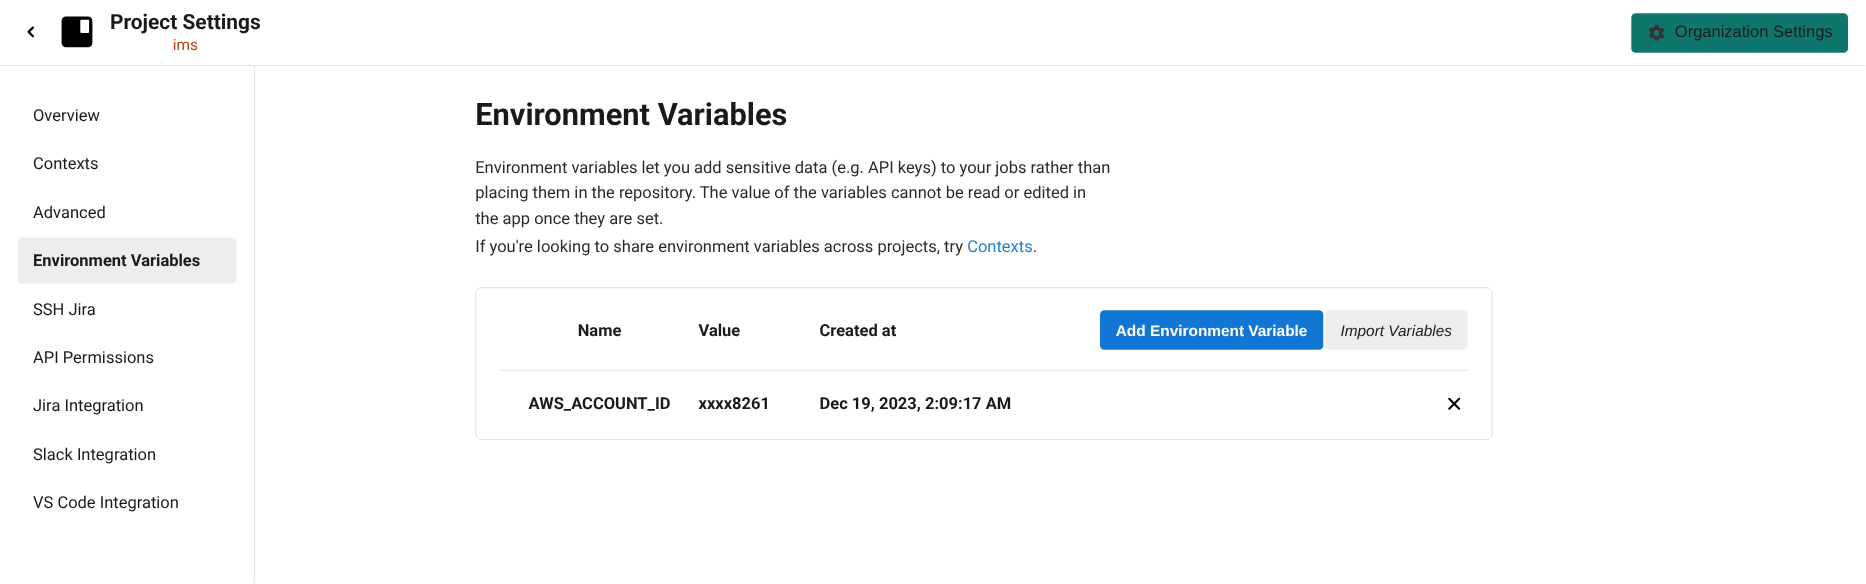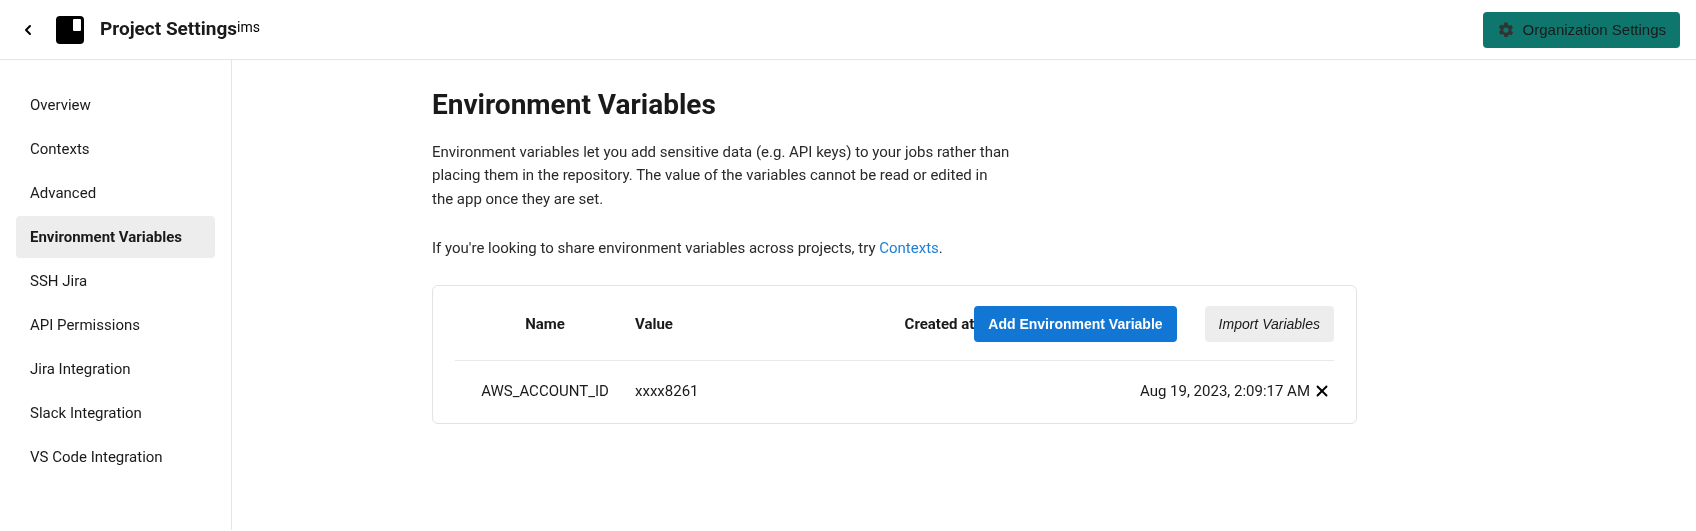"Project Settings" .title-block { flex-direction: row -> column; text-align: none -> center }
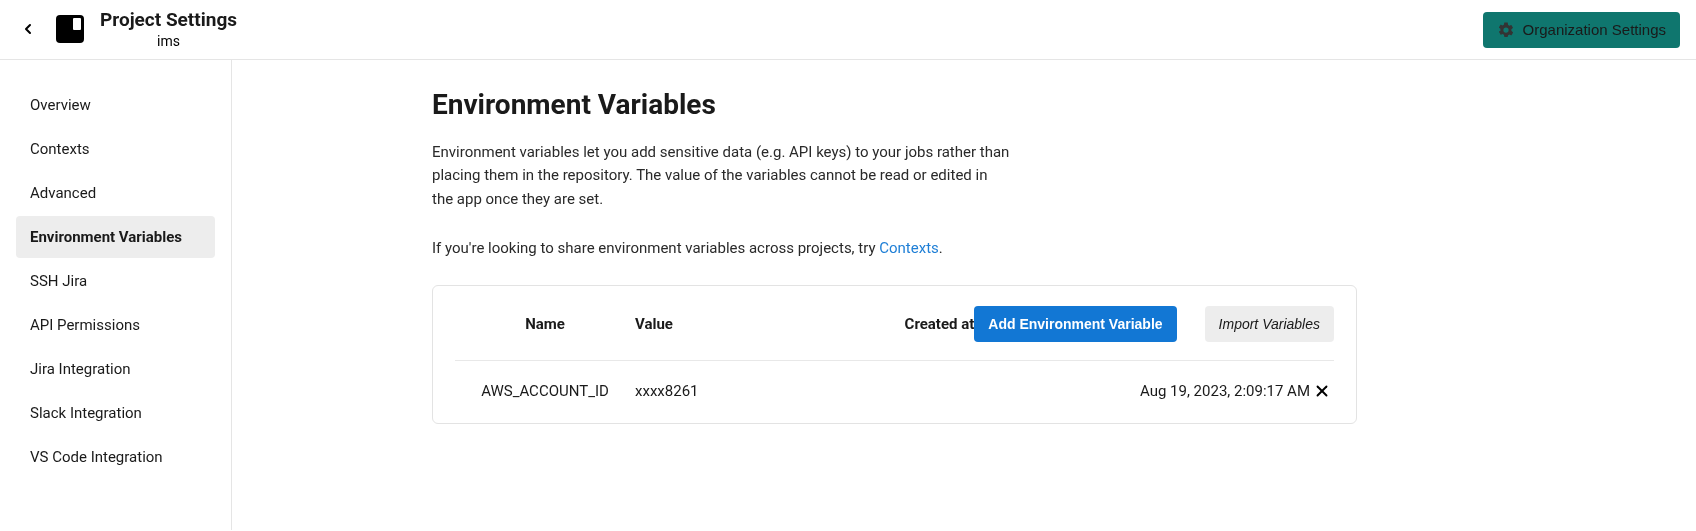"ims" .title-sub { color: #000000 -> #c2410c }
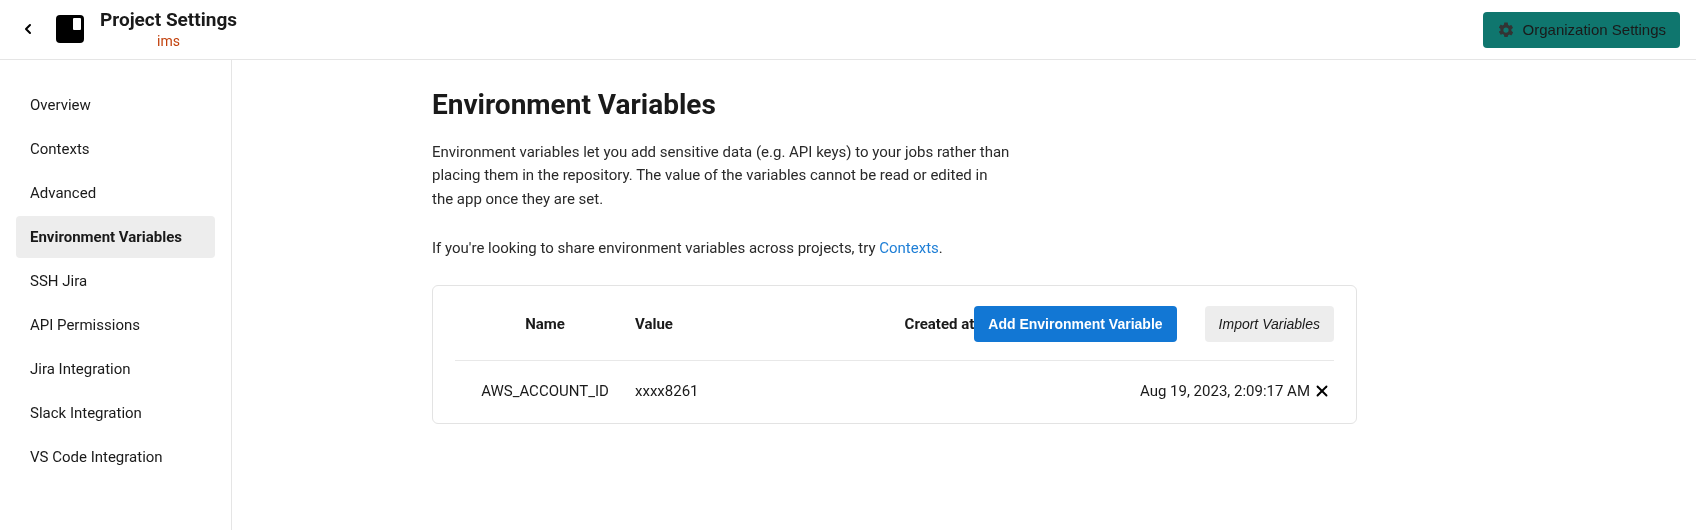"Environment variables let you add" .description { margin-bottom: 28px -> 4px }
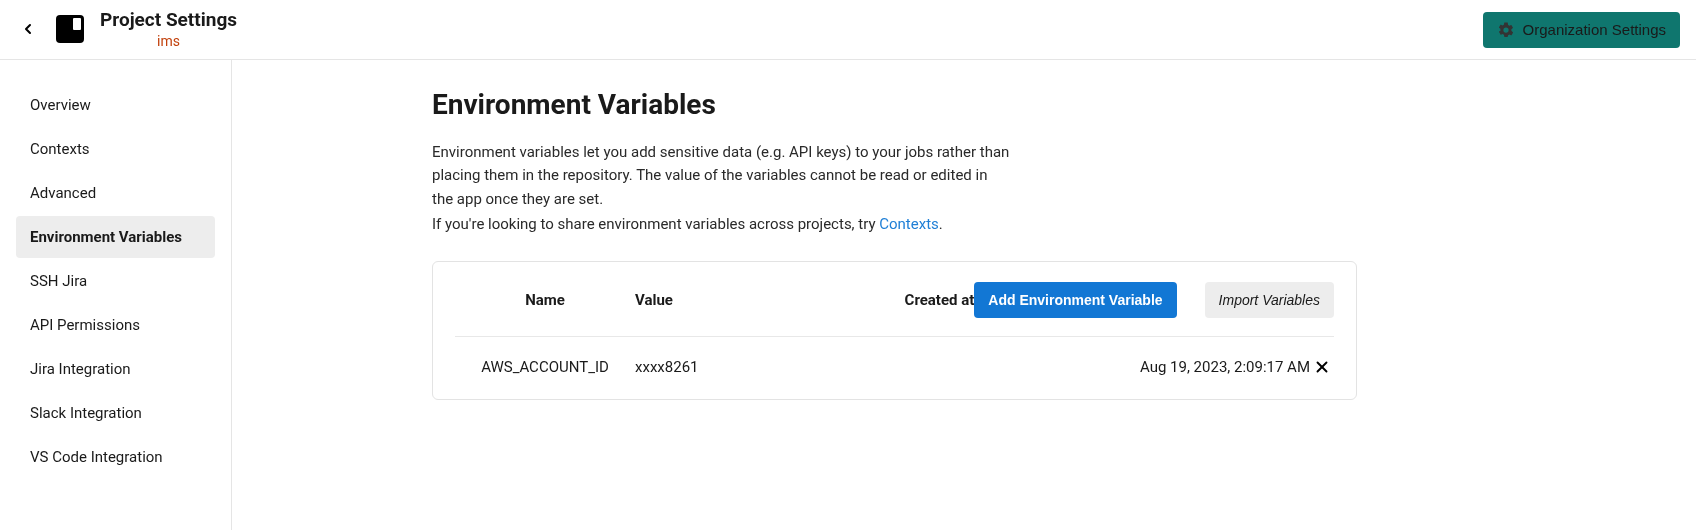"Created at" .col-created { text-align: right -> none }
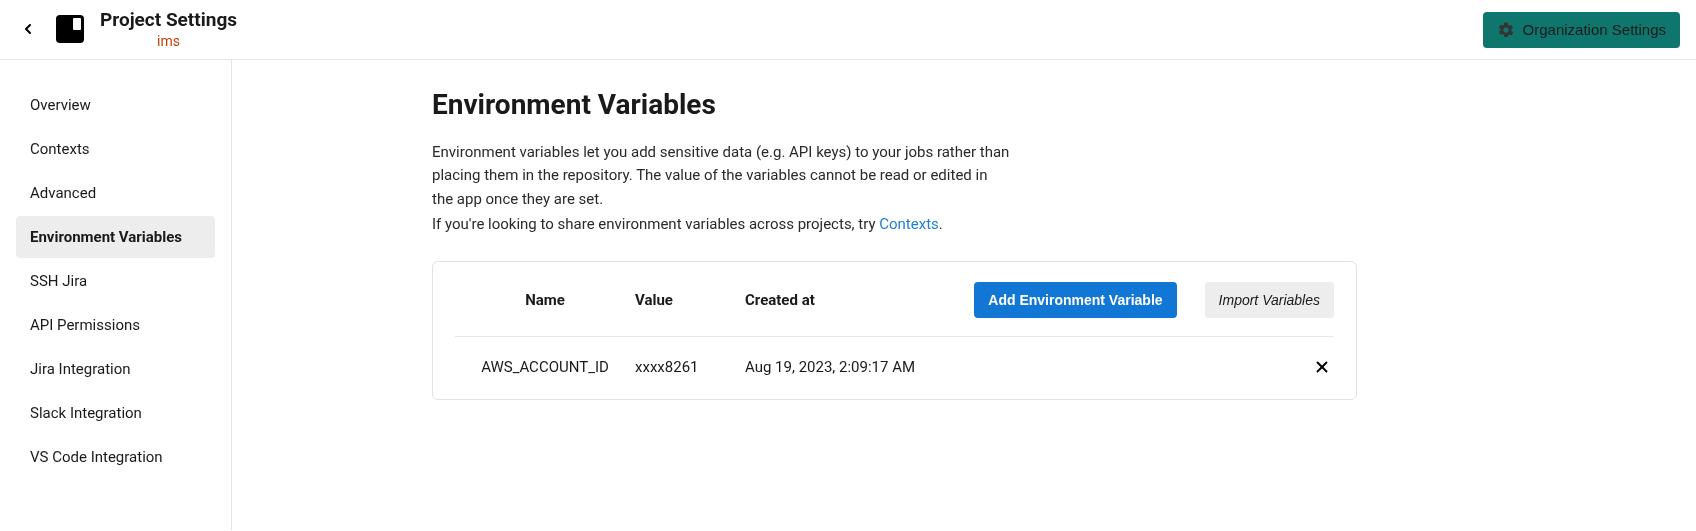"Add Environment Variable" .card-actions { gap: 28px -> 2px }
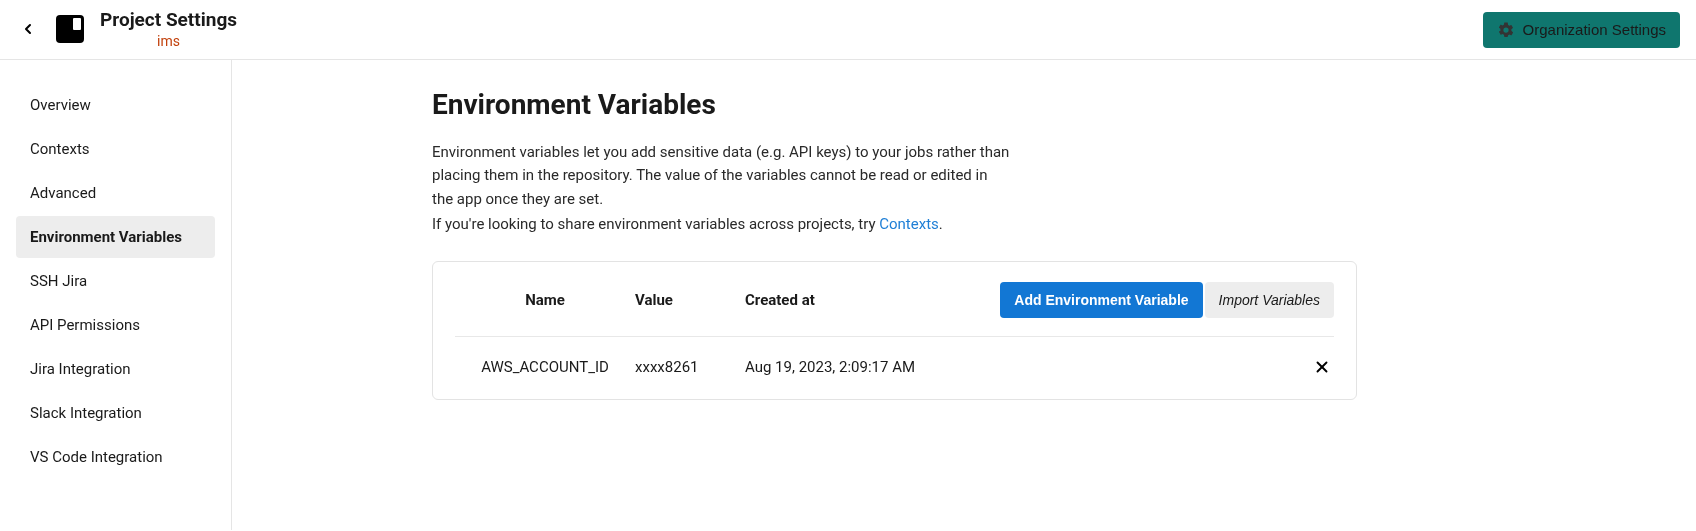"AWS_ACCOUNT_ID" .row .col-name, .row .col-value, .row .col-created { font-weight: 400 -> 700 }
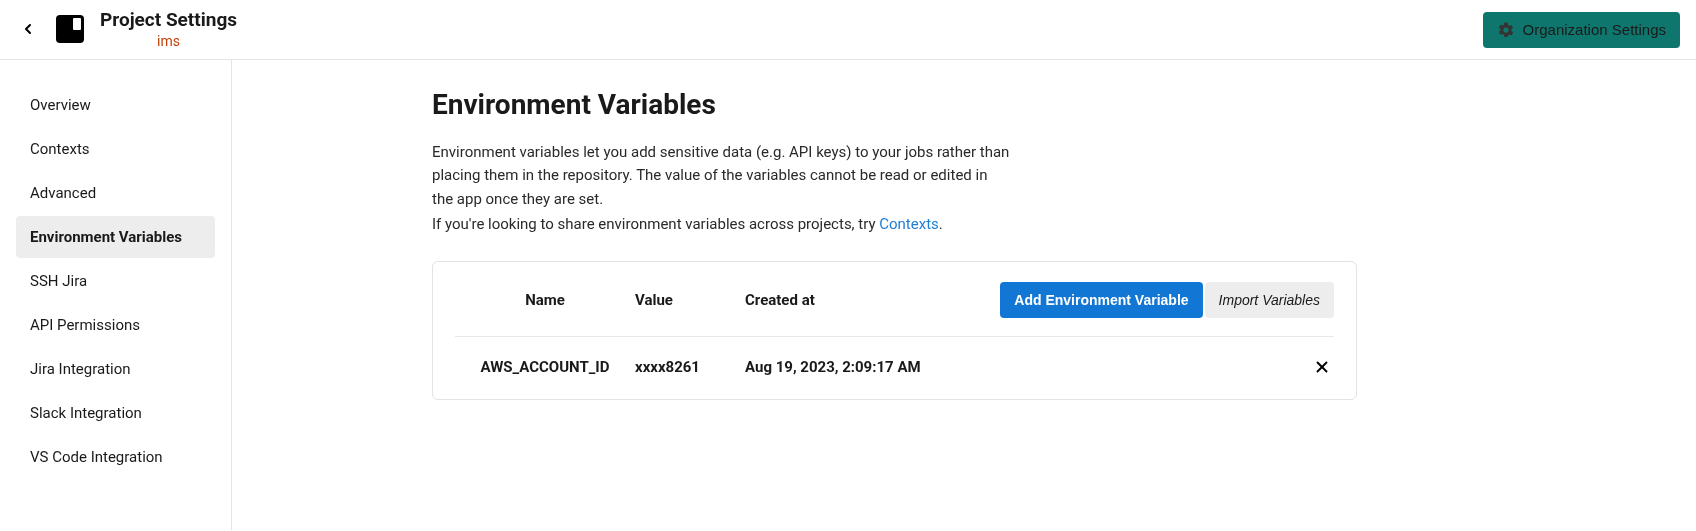"Aug 19, 2023, 2:09:17 AM" div.col-created { text: Aug -> Dec }
